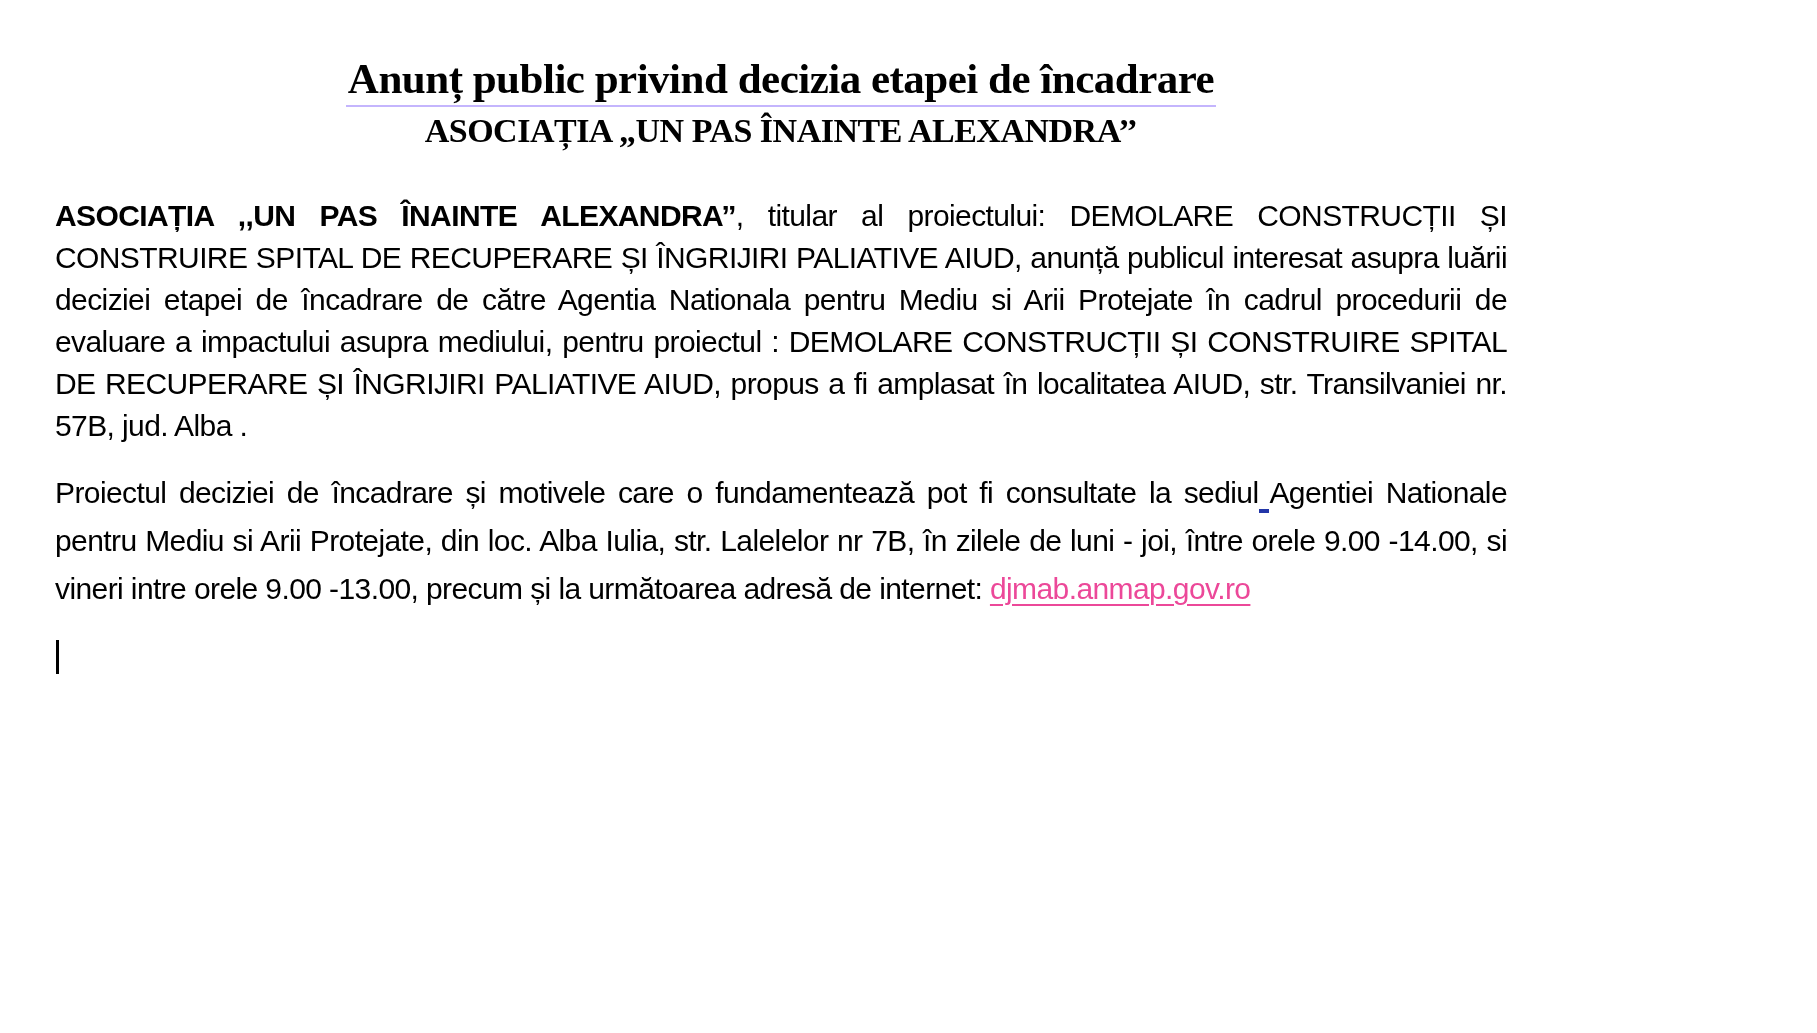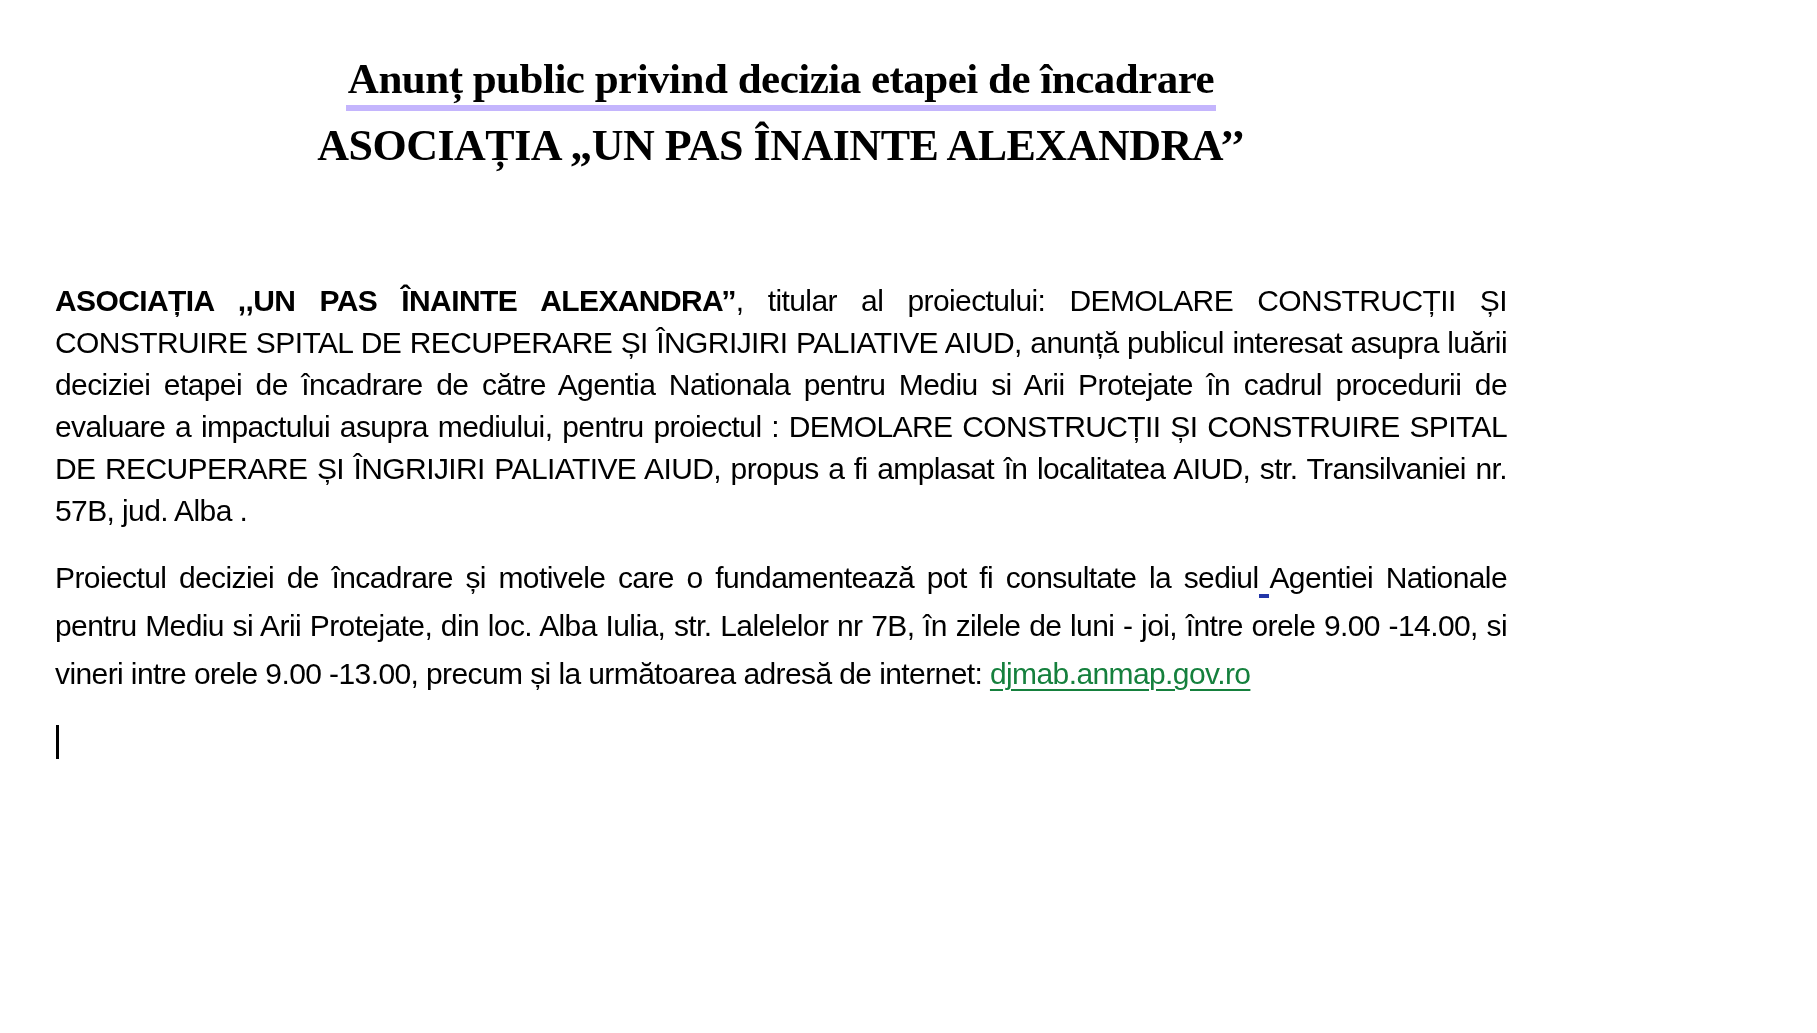"Anunț public privind decizia etapei" .title-line1 { border-bottom: 6px solid #c4b5fd -> 2px solid #c4b5fd }
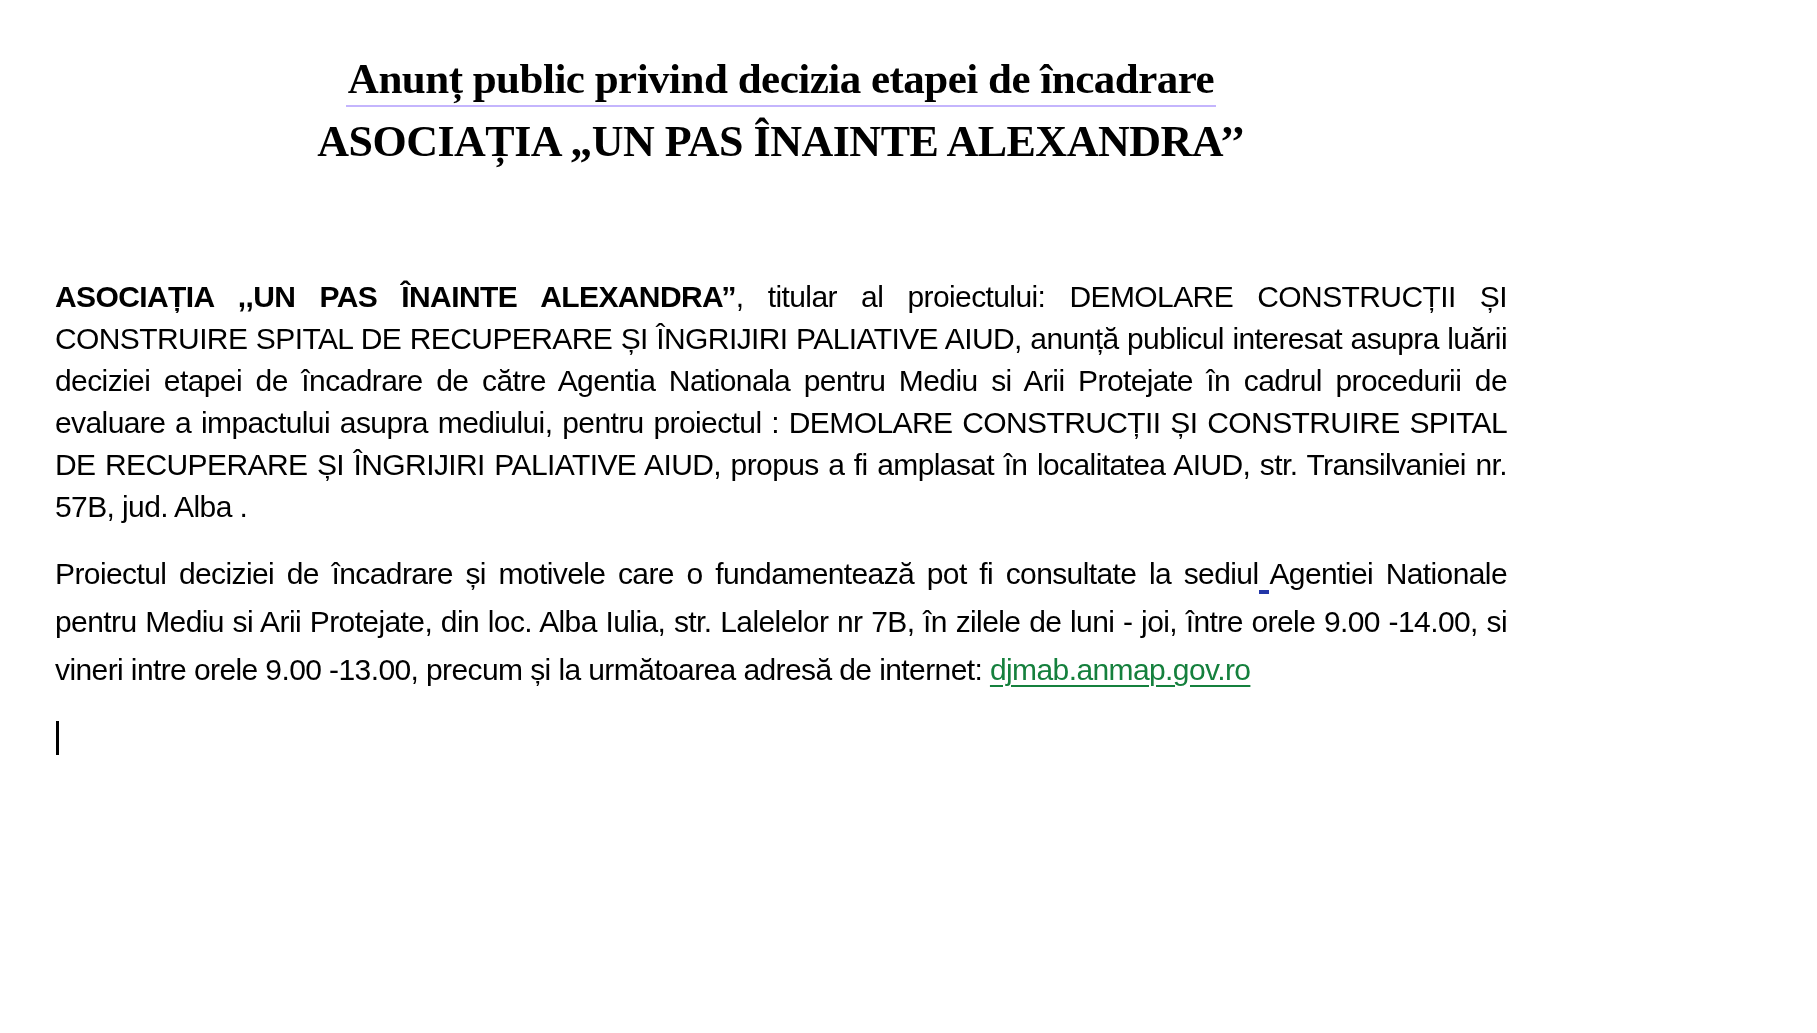"ASOCIAȚIA „UN PAS ÎNAINTE ALEXANDRA’’" .title-line2 { font-size: 44px -> 34px; margin-top: 10px -> 4px }
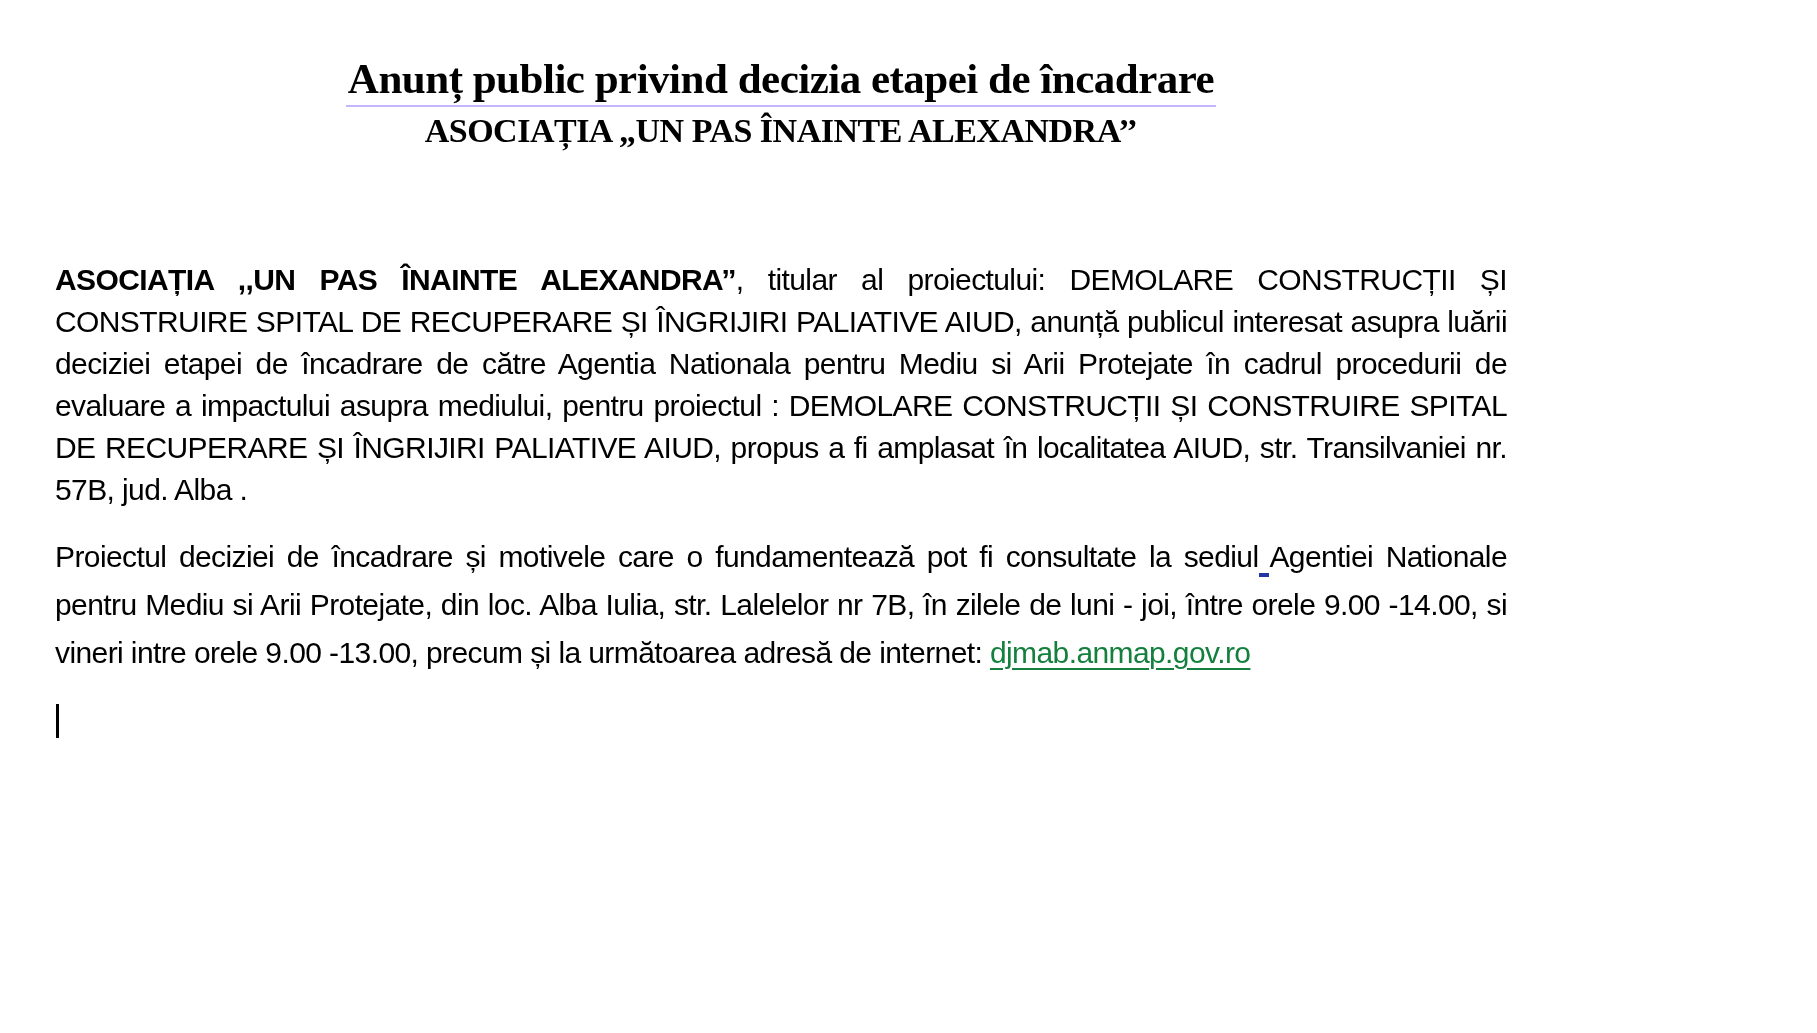"ASOCIAȚIA ,,UN PAS ÎNAINTE ALEXANDRA’’," .para1 { margin-top: 108px -> 44px }
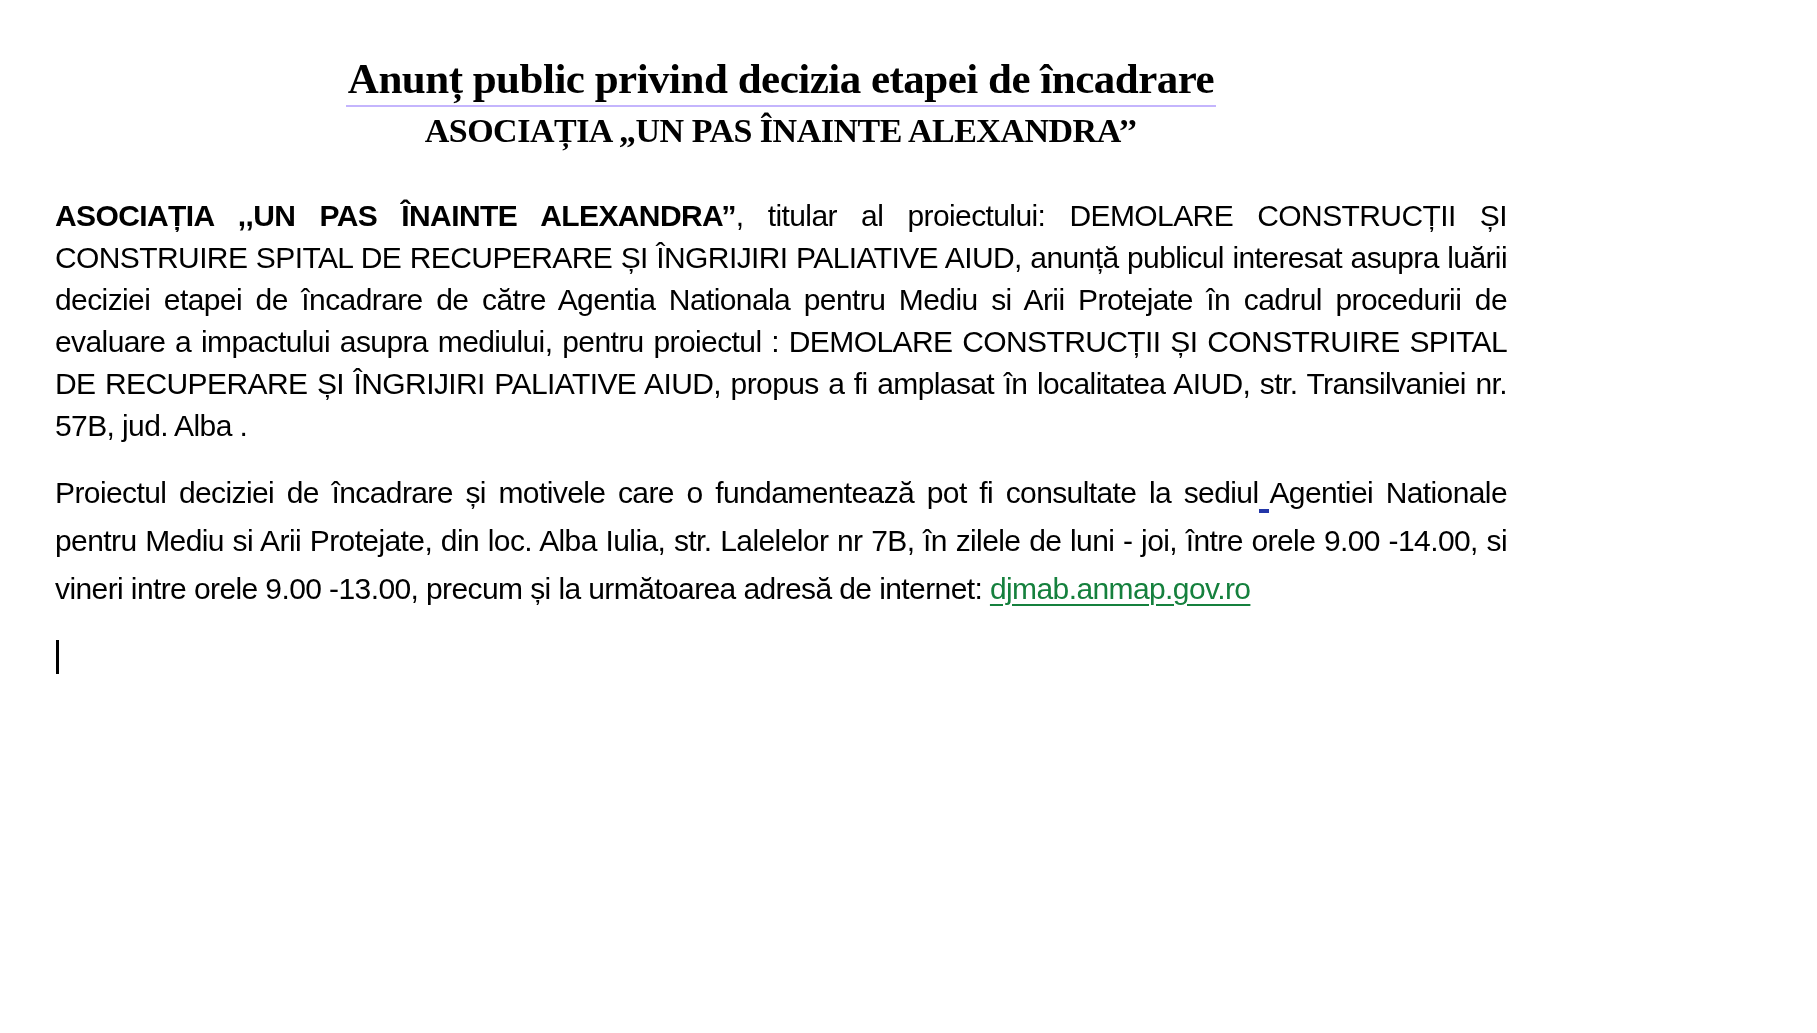"djmab.anmap.gov.ro" .url-link { color: #15803d -> #ec4899 }
